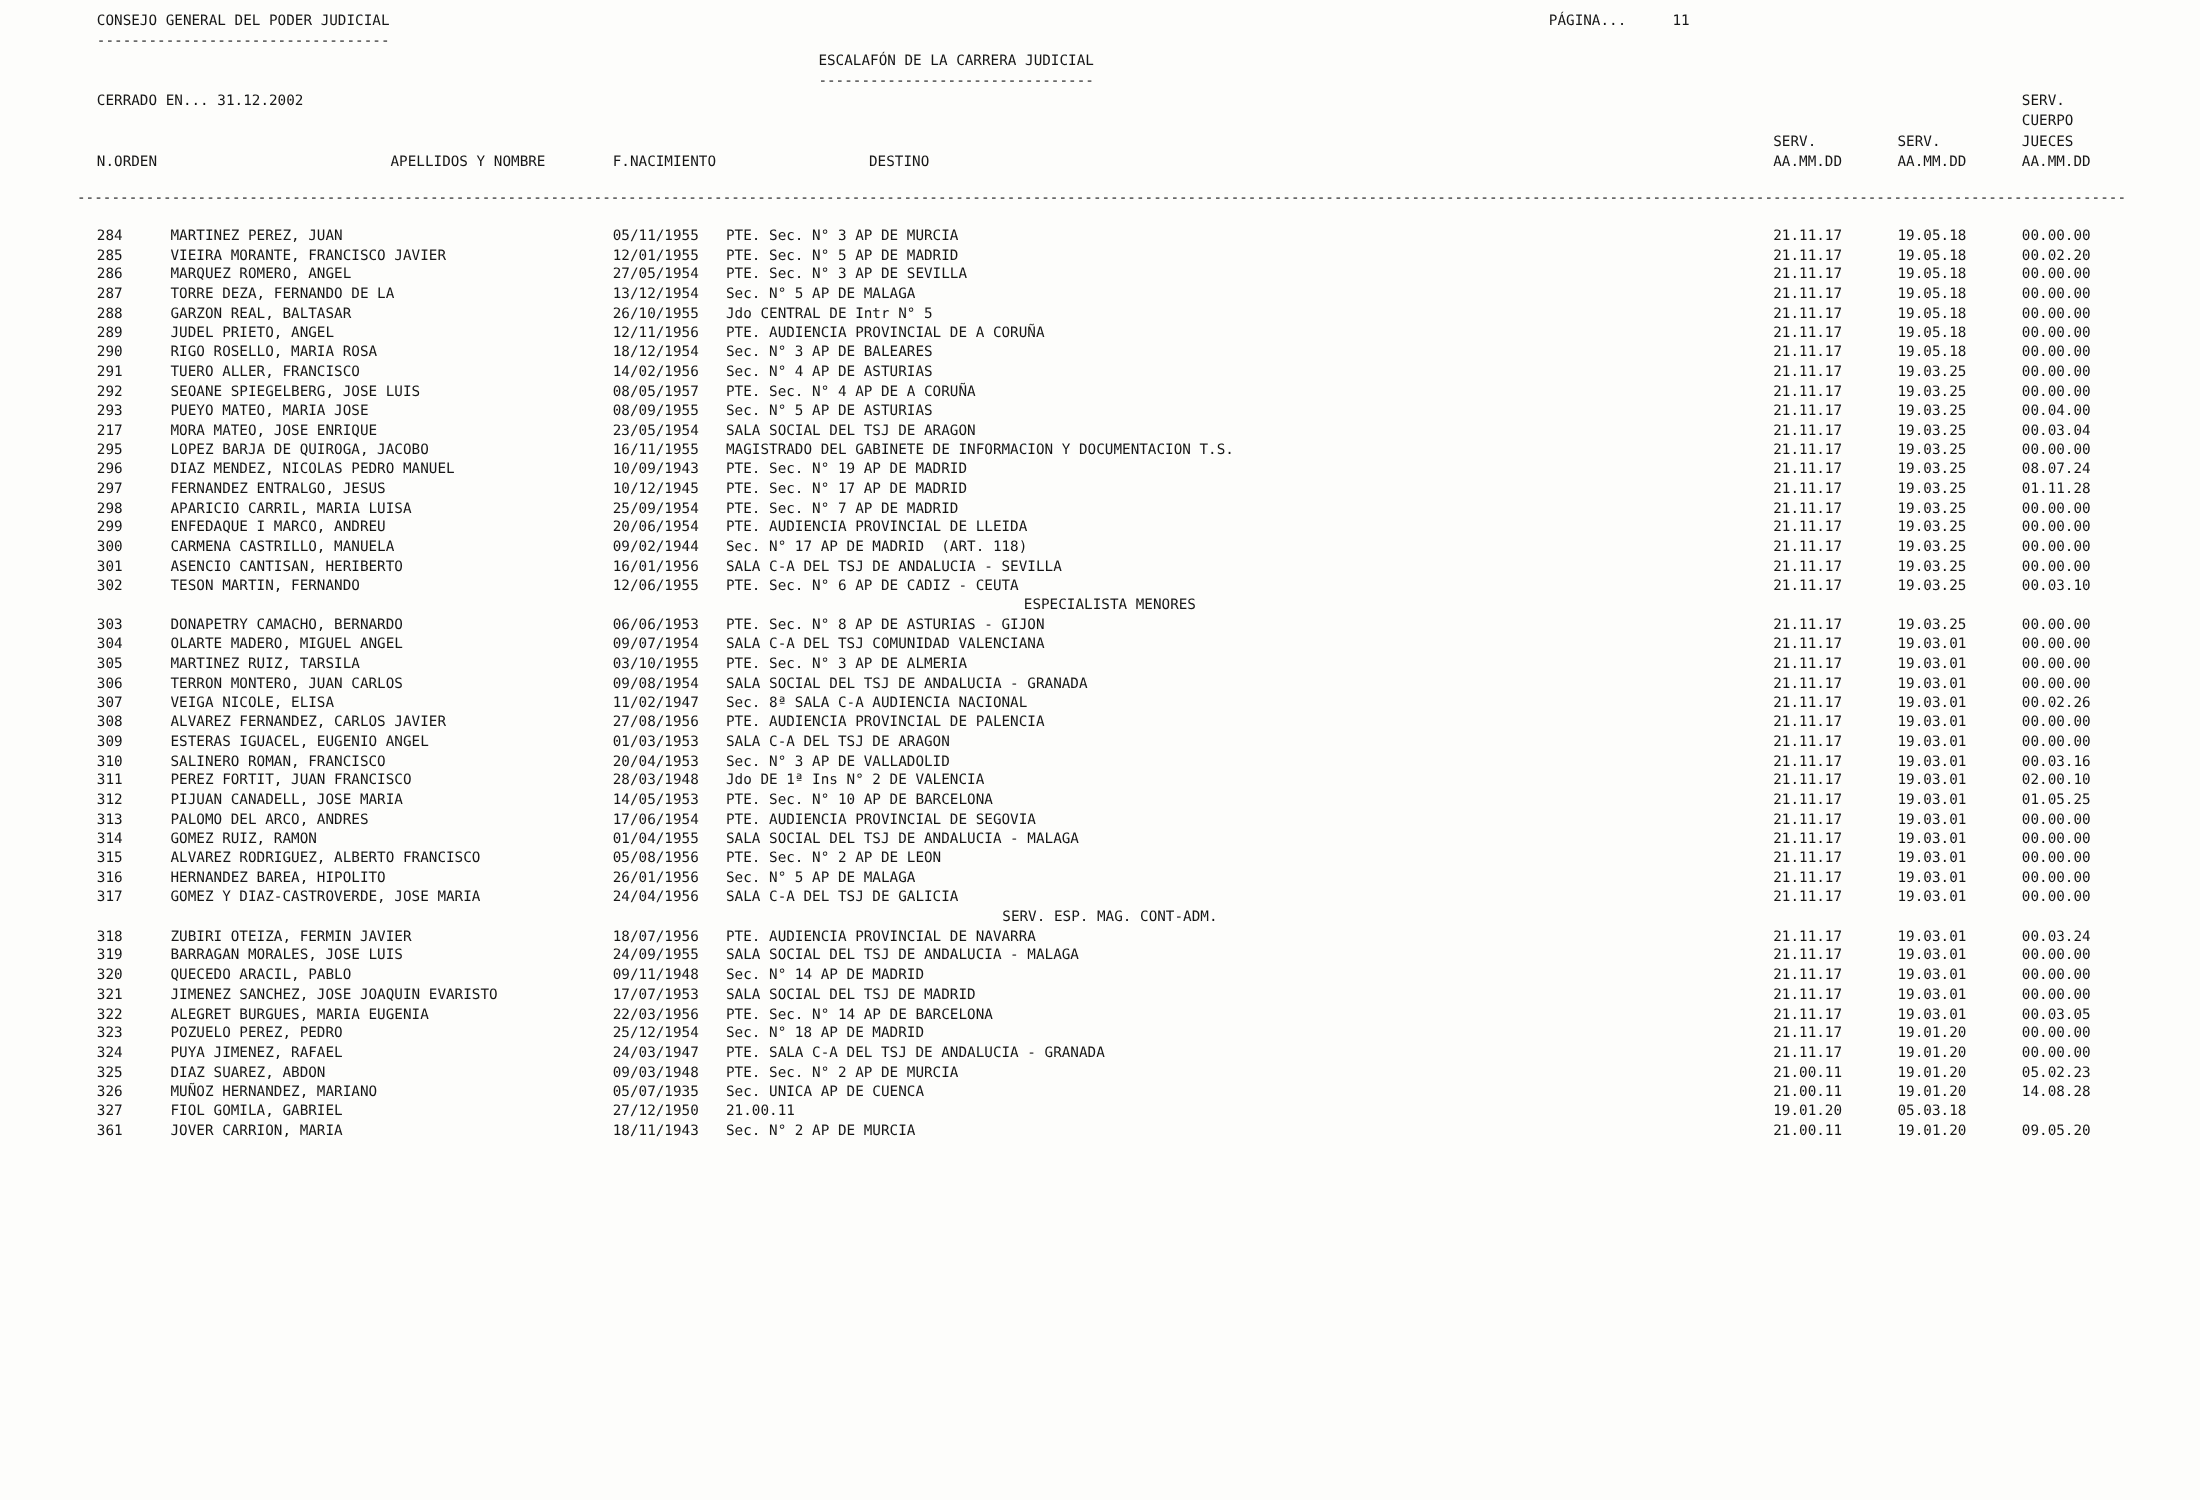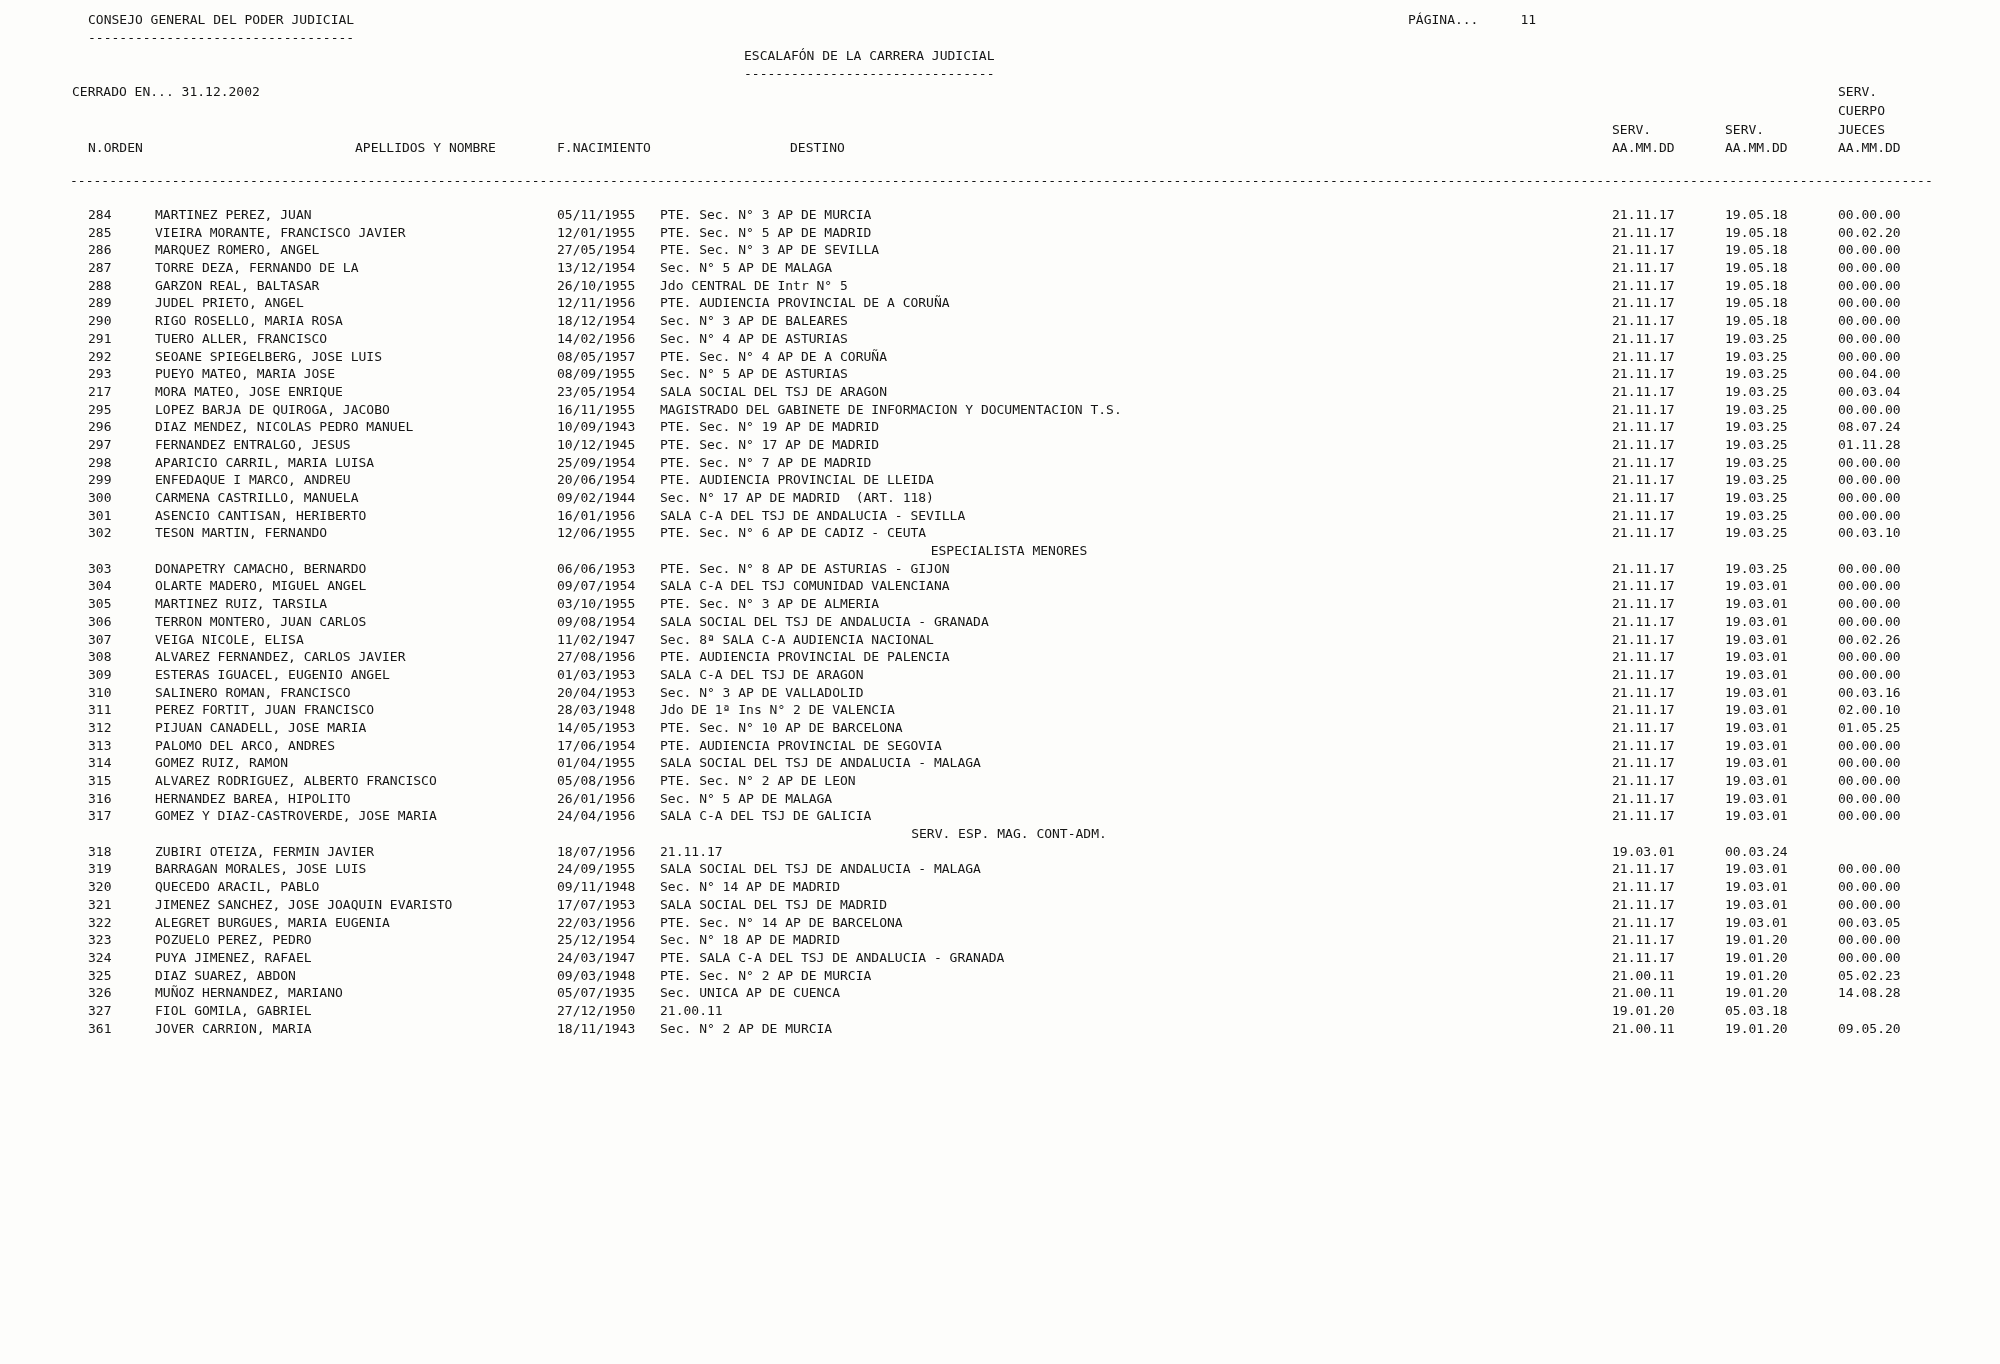"CERRADO EN... 31.12.2002" div.abs { left: 72px -> 88px }
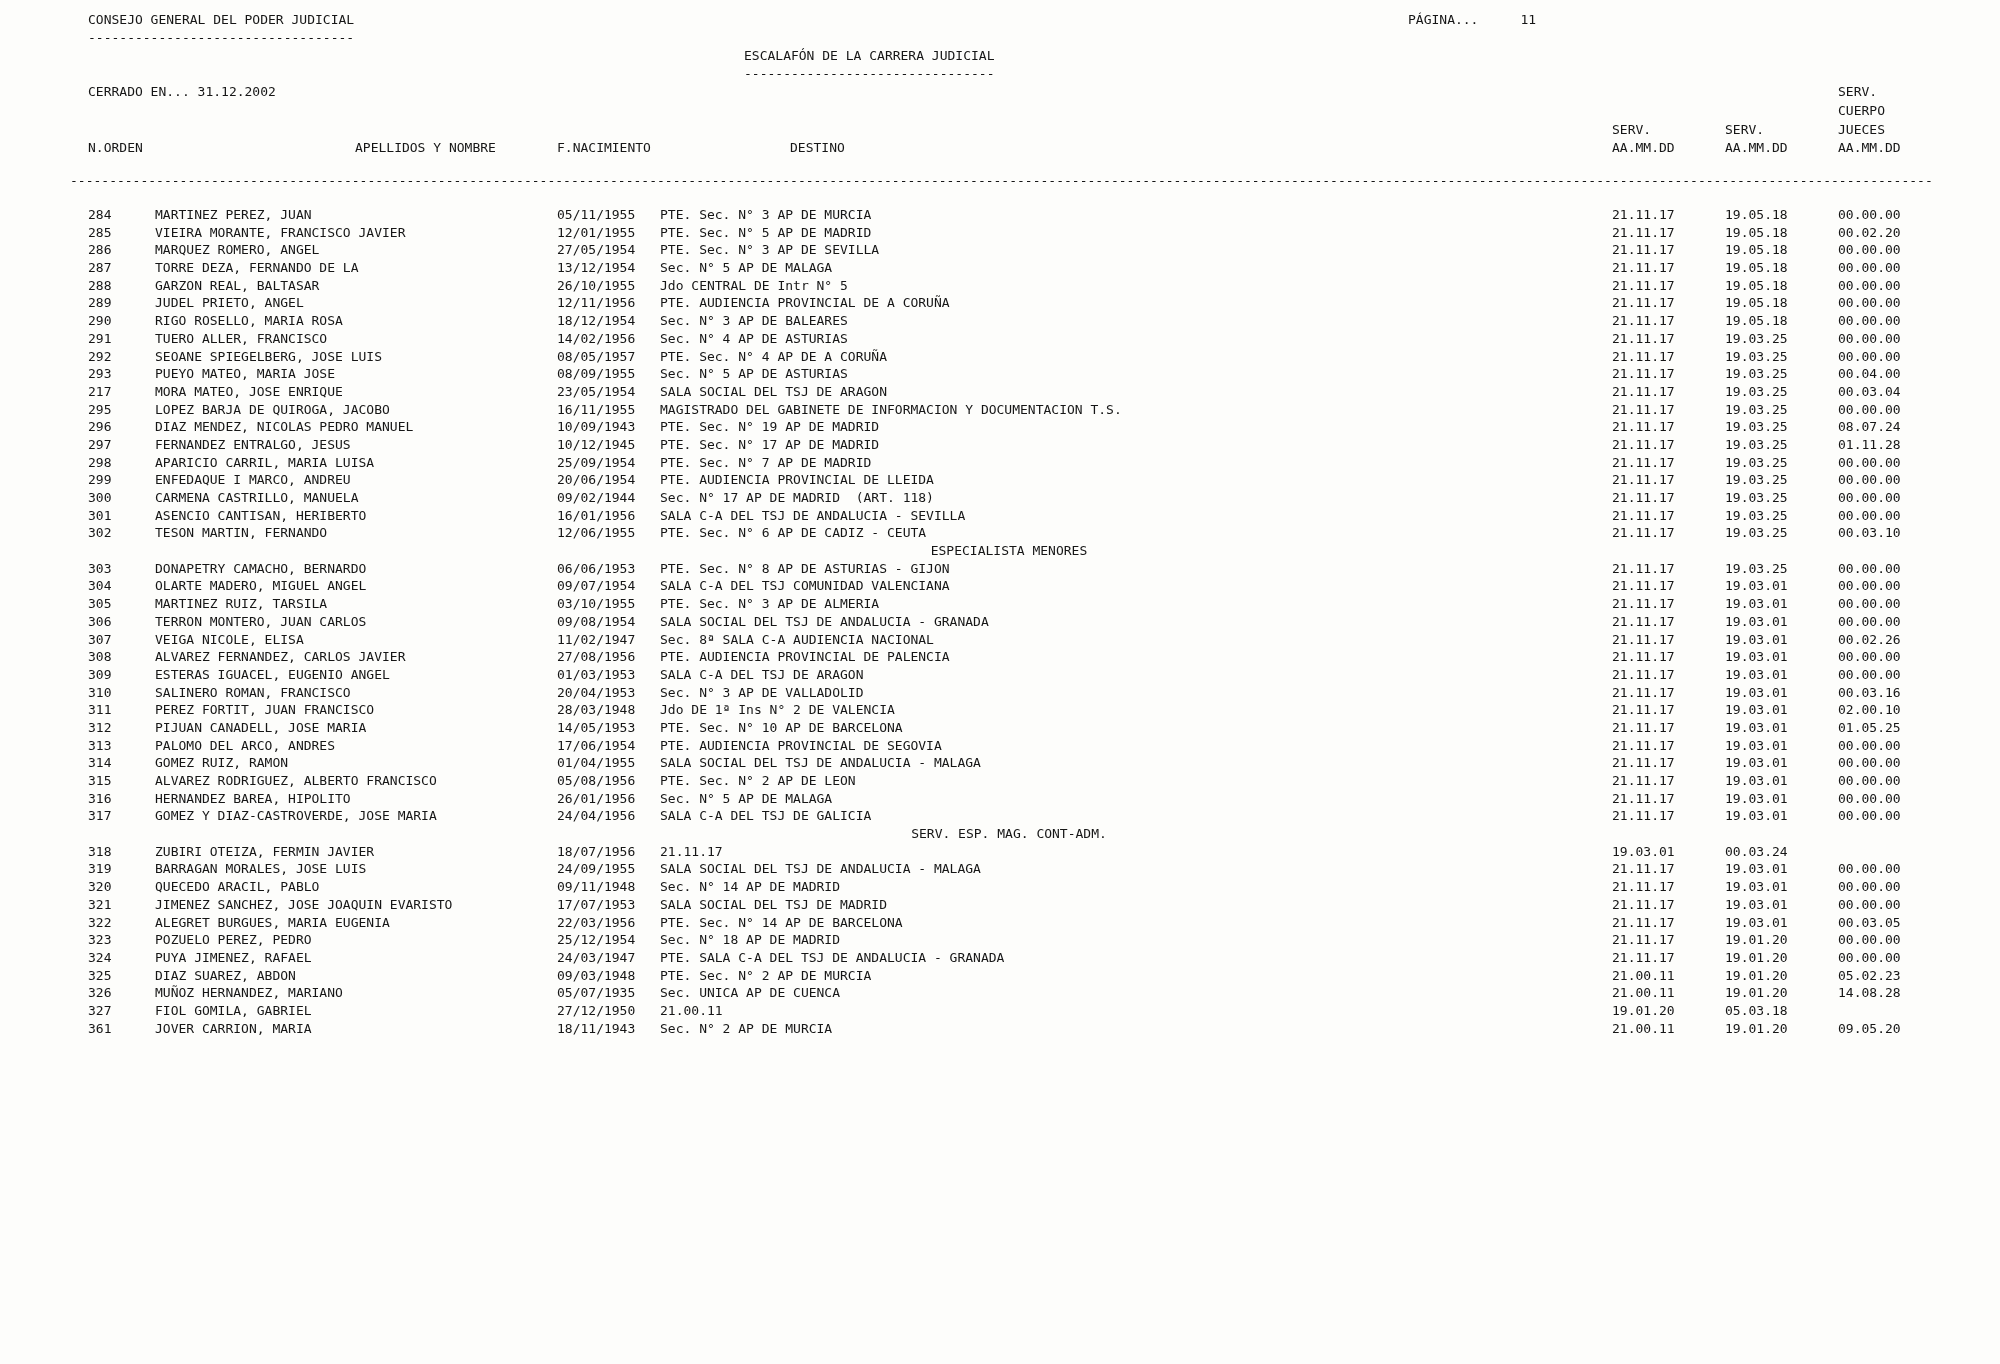"PTE. AUDIENCIA PROVINCIAL DE NAVARRA" div.cell { html: none -> <div>PTE. AUDIENCIA PROVINCIAL DE NAVARRA</div> }
